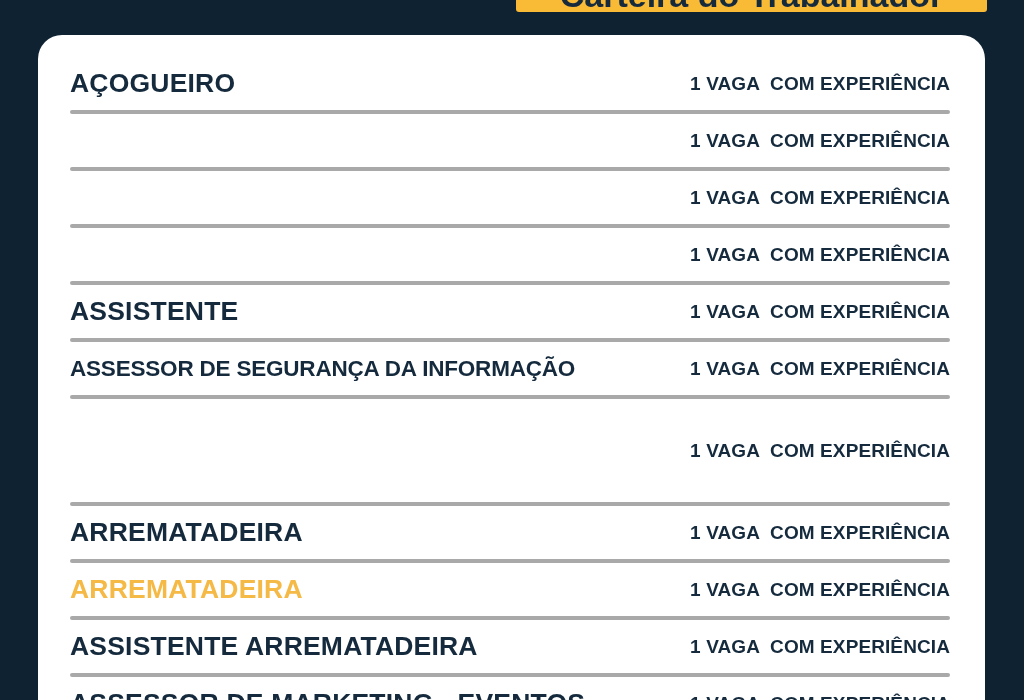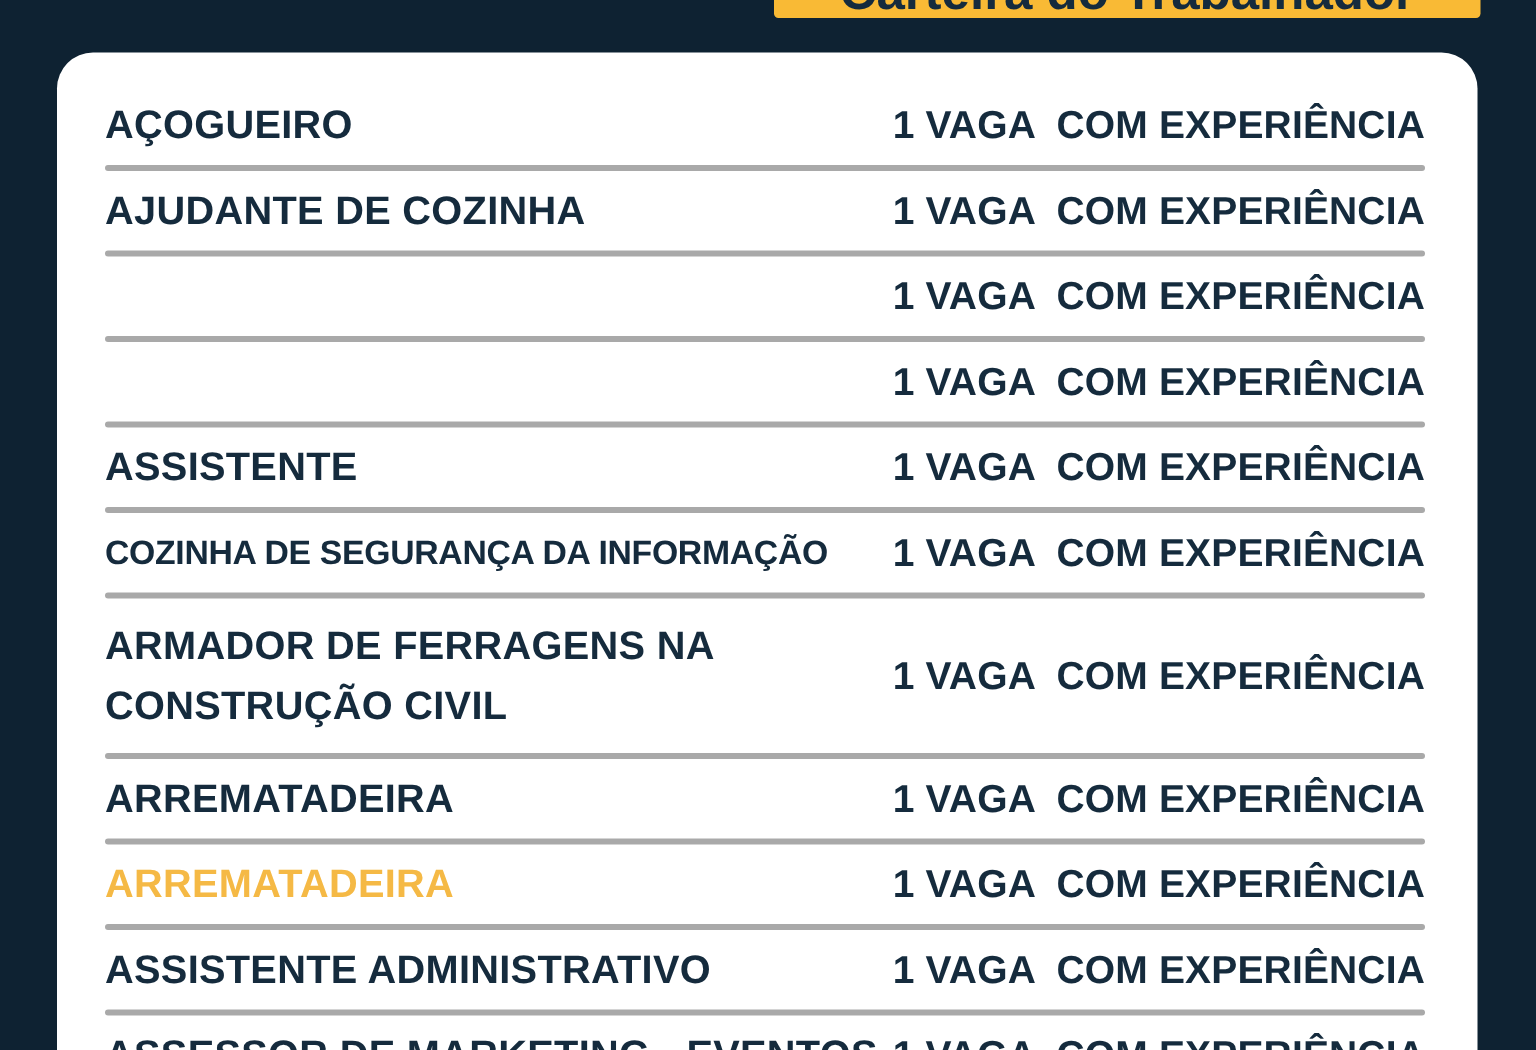"1 VAGA COM EXPERIÊNCIA" .row .vacancy { font-size: 26px -> 19px }
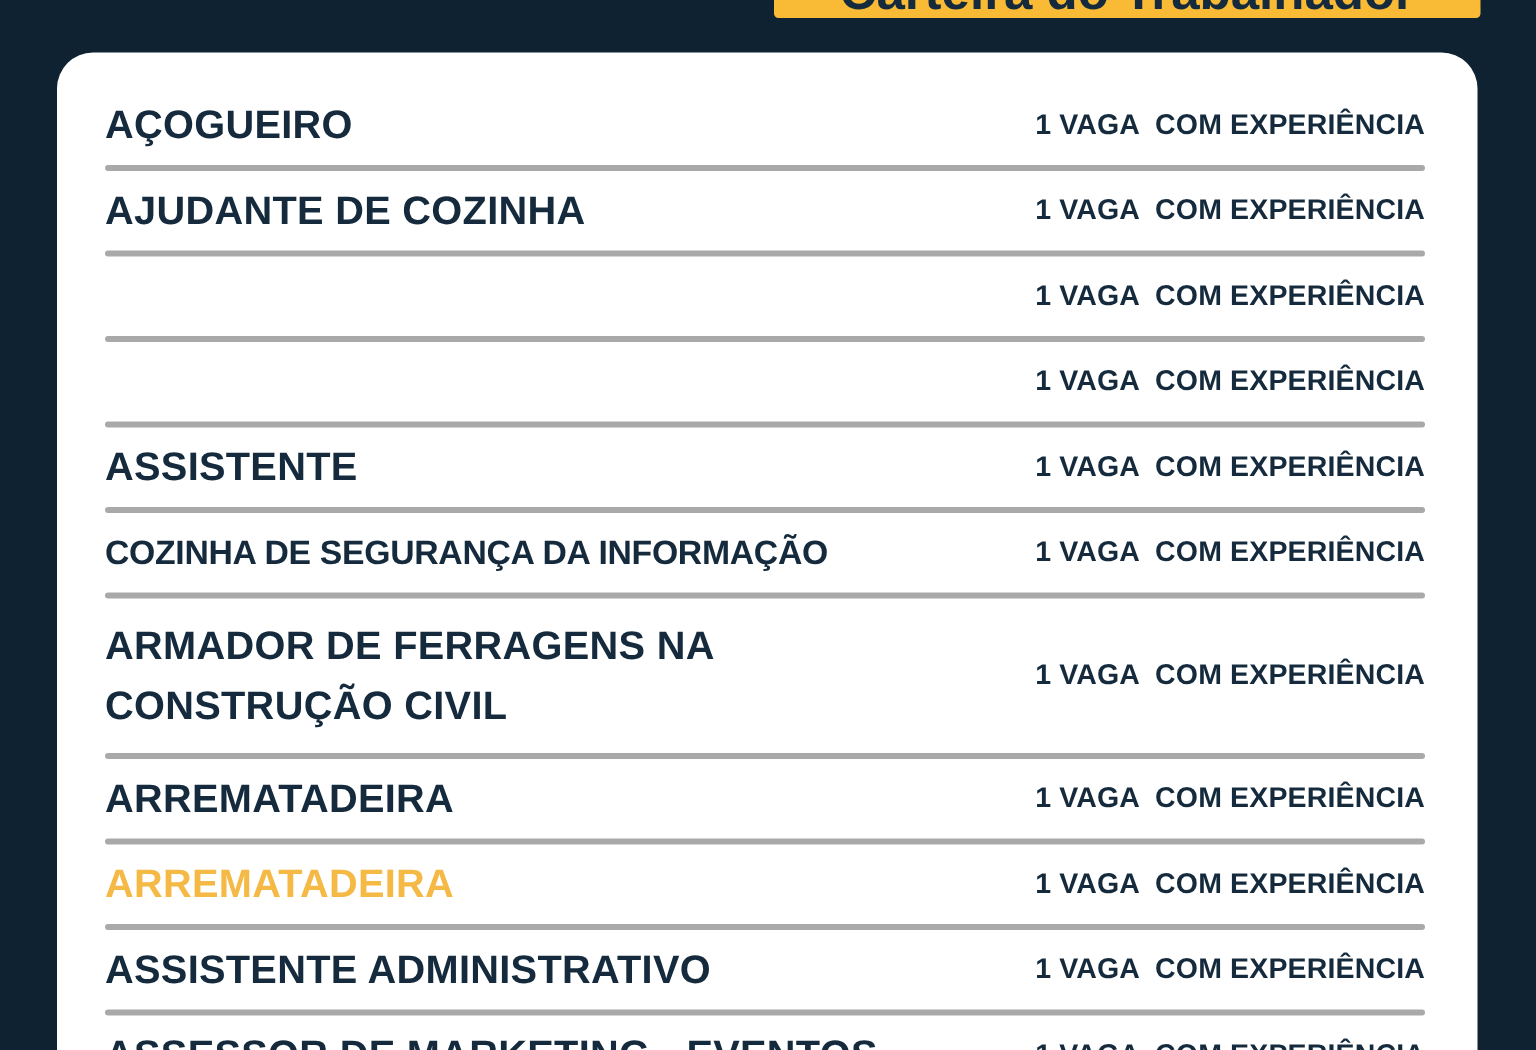"AJUDANTE DE COZINHA" span.title { html: <span>AJUDANTE DE COZINHA</span> -> none }
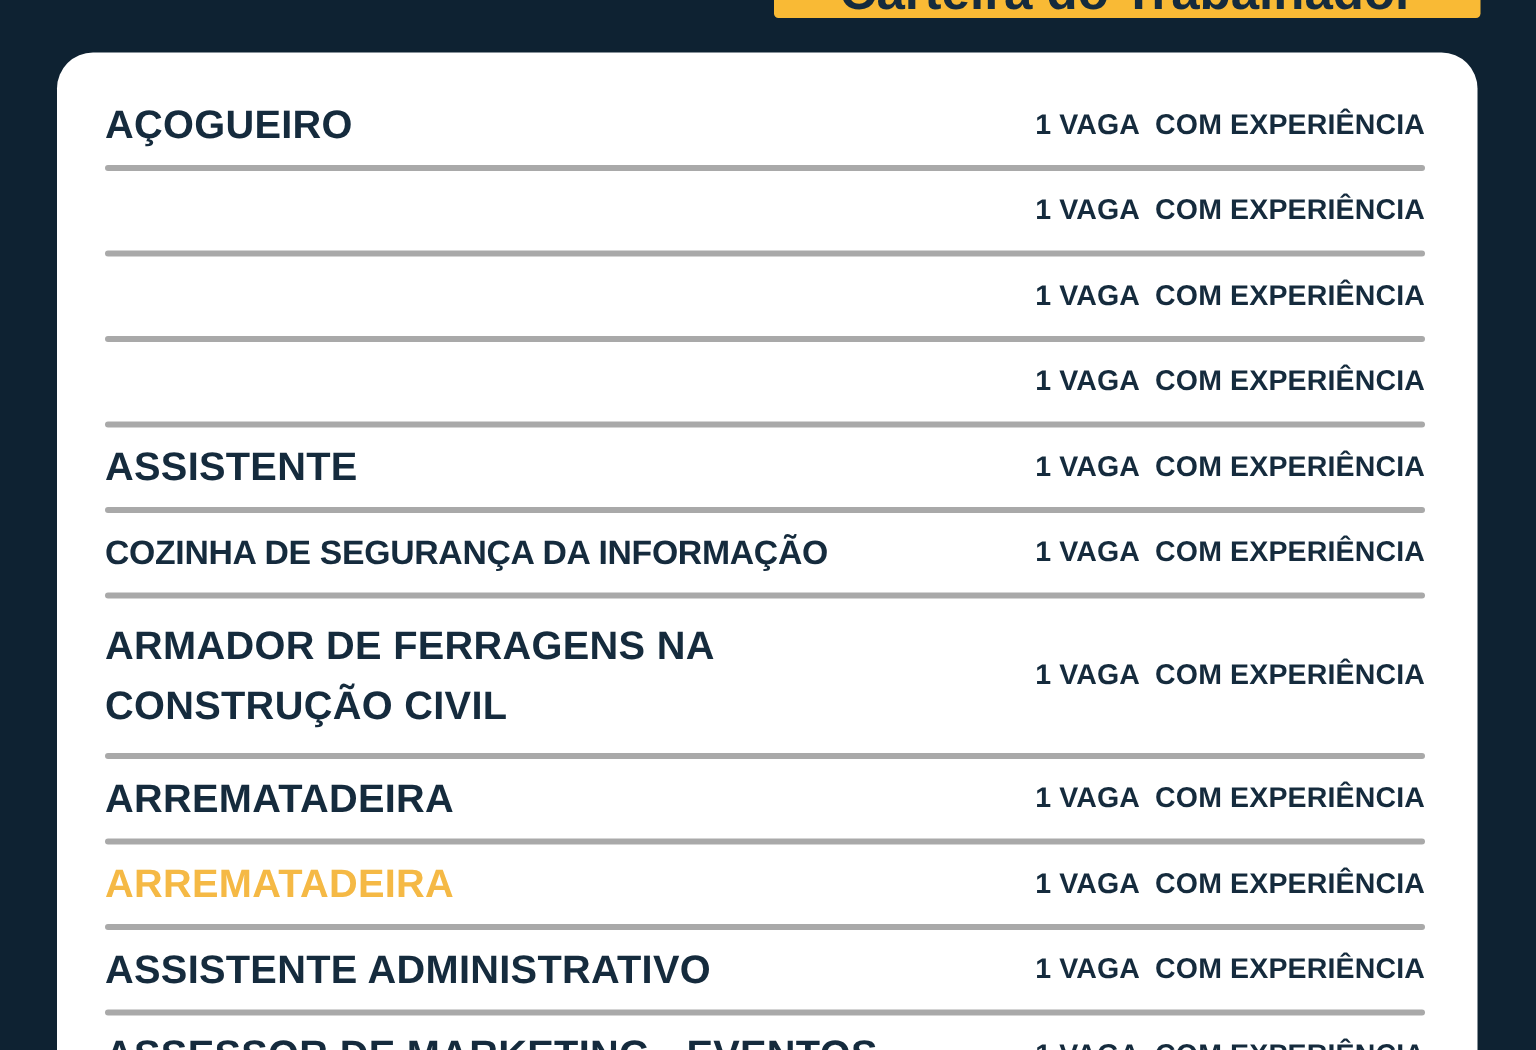"COZINHA DE SEGURANÇA DA INFORMAÇÃO" span.title { text: COZINHA -> ASSESSOR }
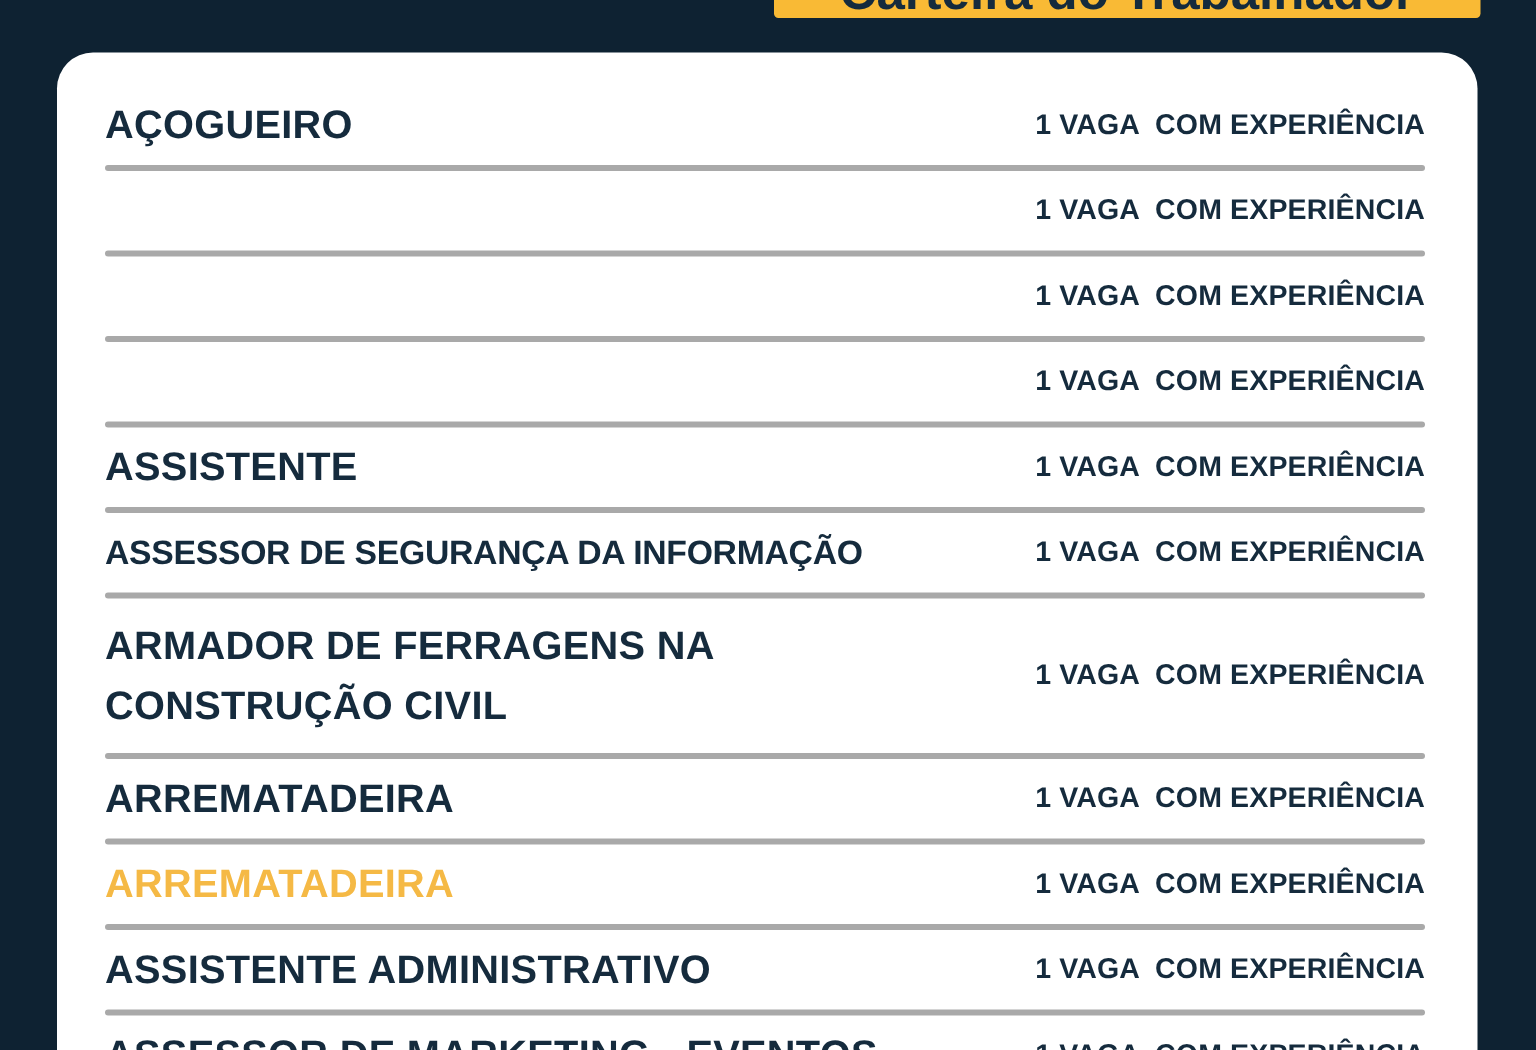"ARMADOR DE FERRAGENS NA CONSTRUÇÃO" span.title { html: <span>ARMADOR DE FERRAGENS NA CONSTRUÇÃO CIVIL</span> -> none }
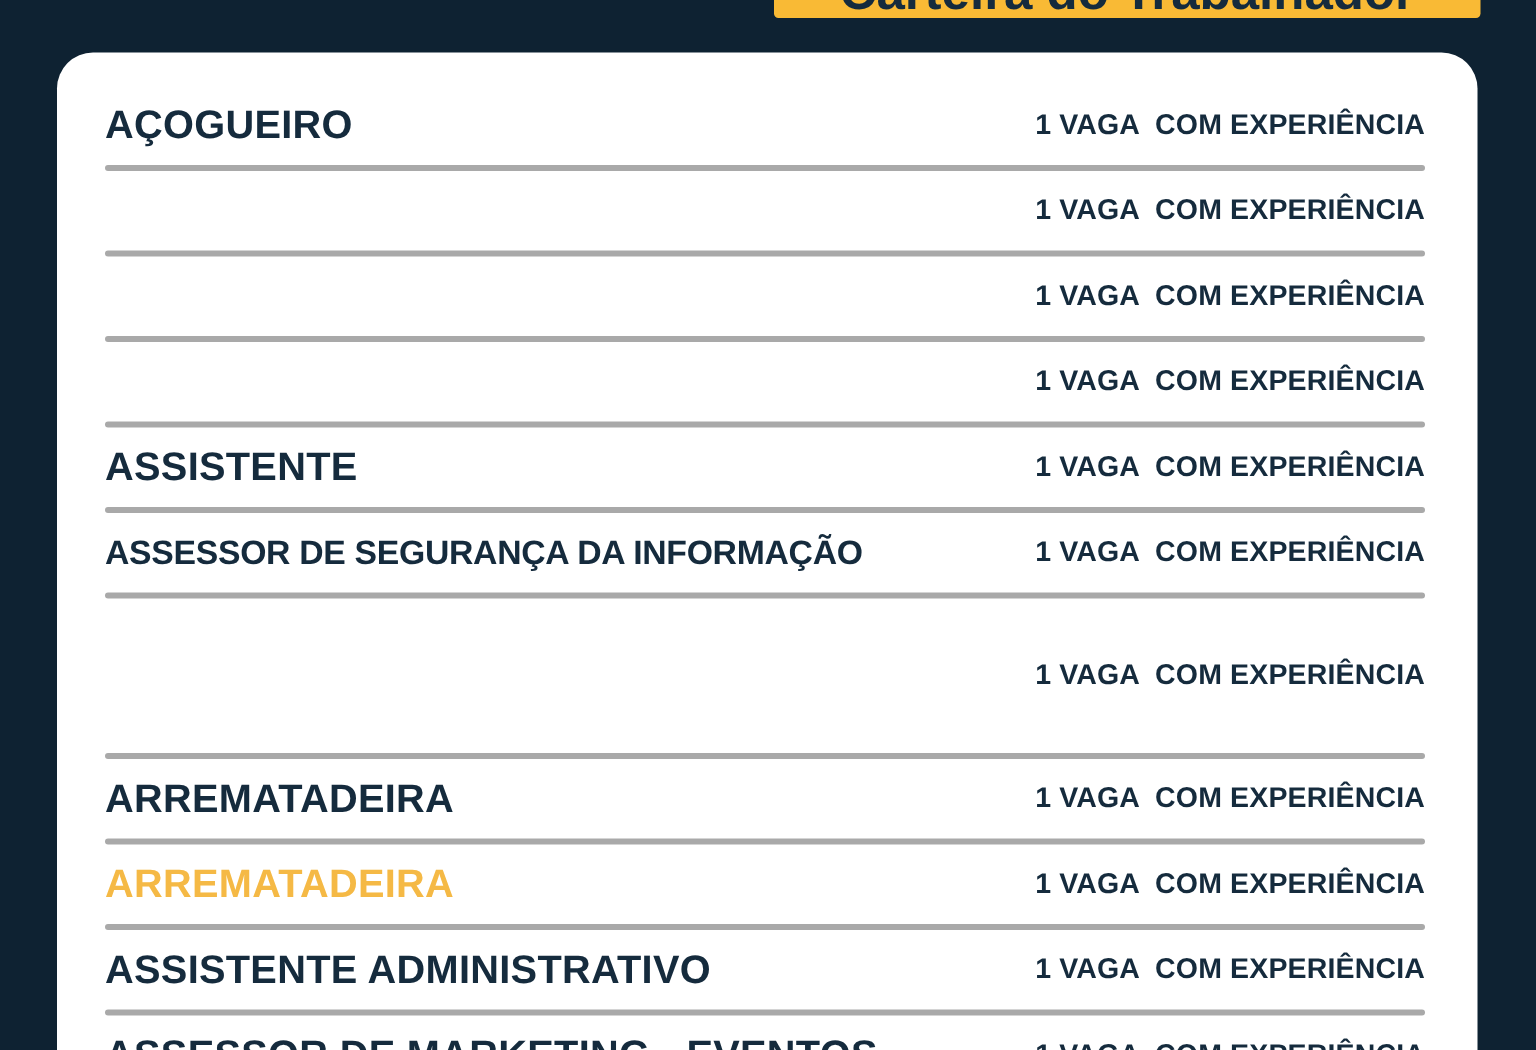"ASSISTENTE ADMINISTRATIVO" span.title { text: ADMINISTRATIVO -> ARREMATADEIRA }
